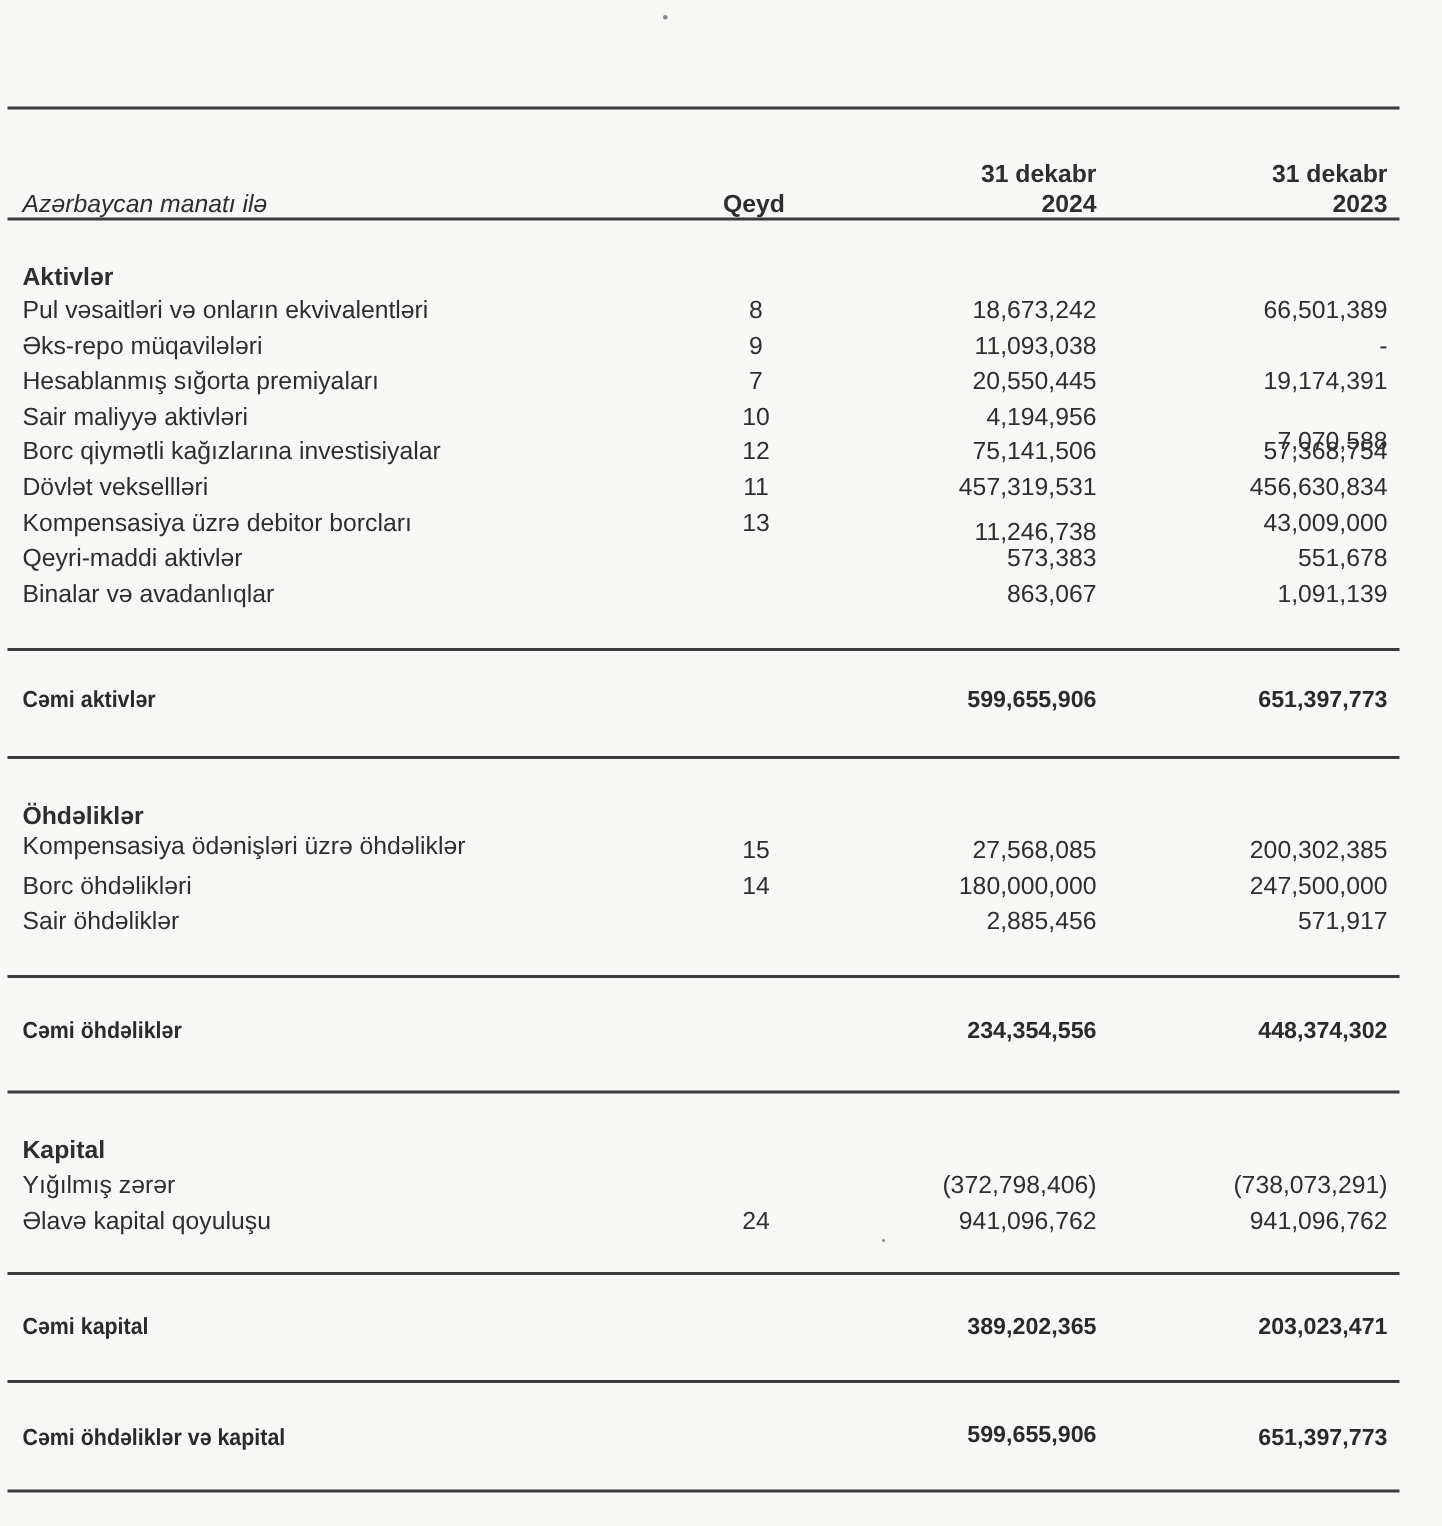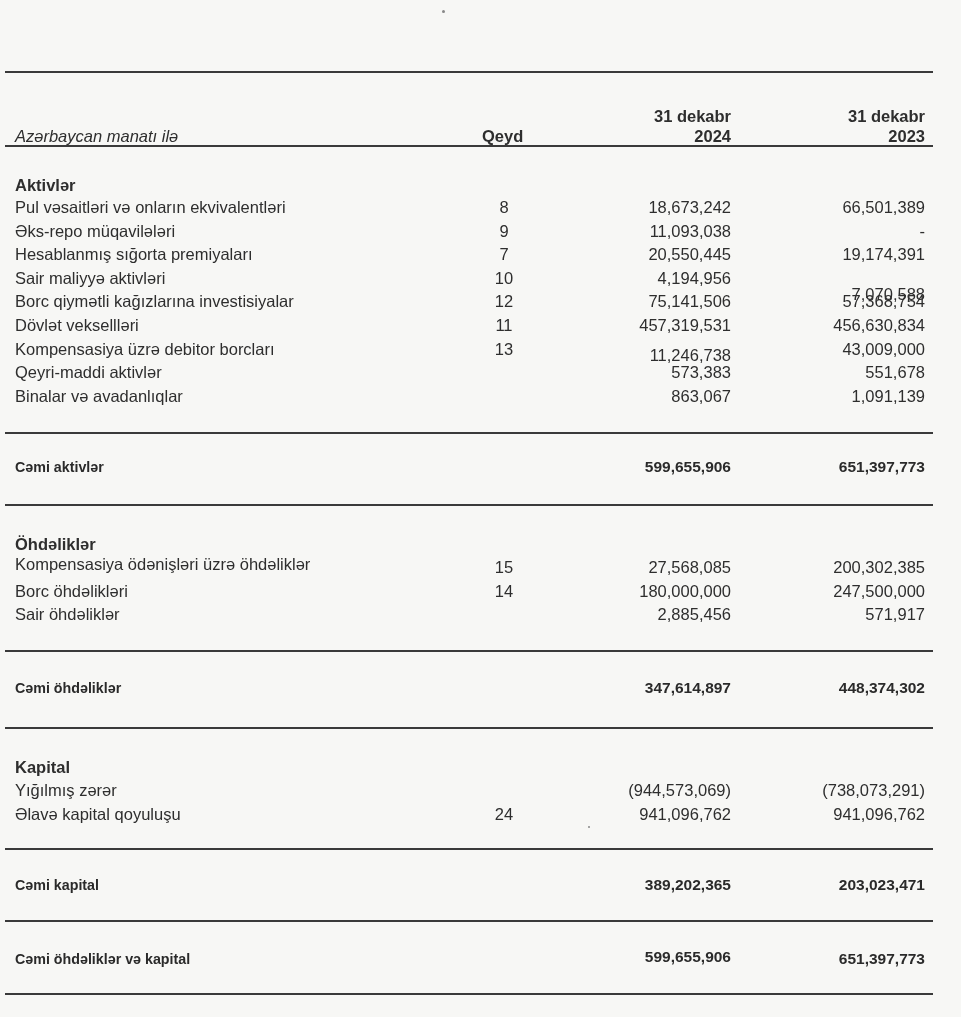"347,614,897" div.abs { text: 347,614,897 -> 234,354,556 }
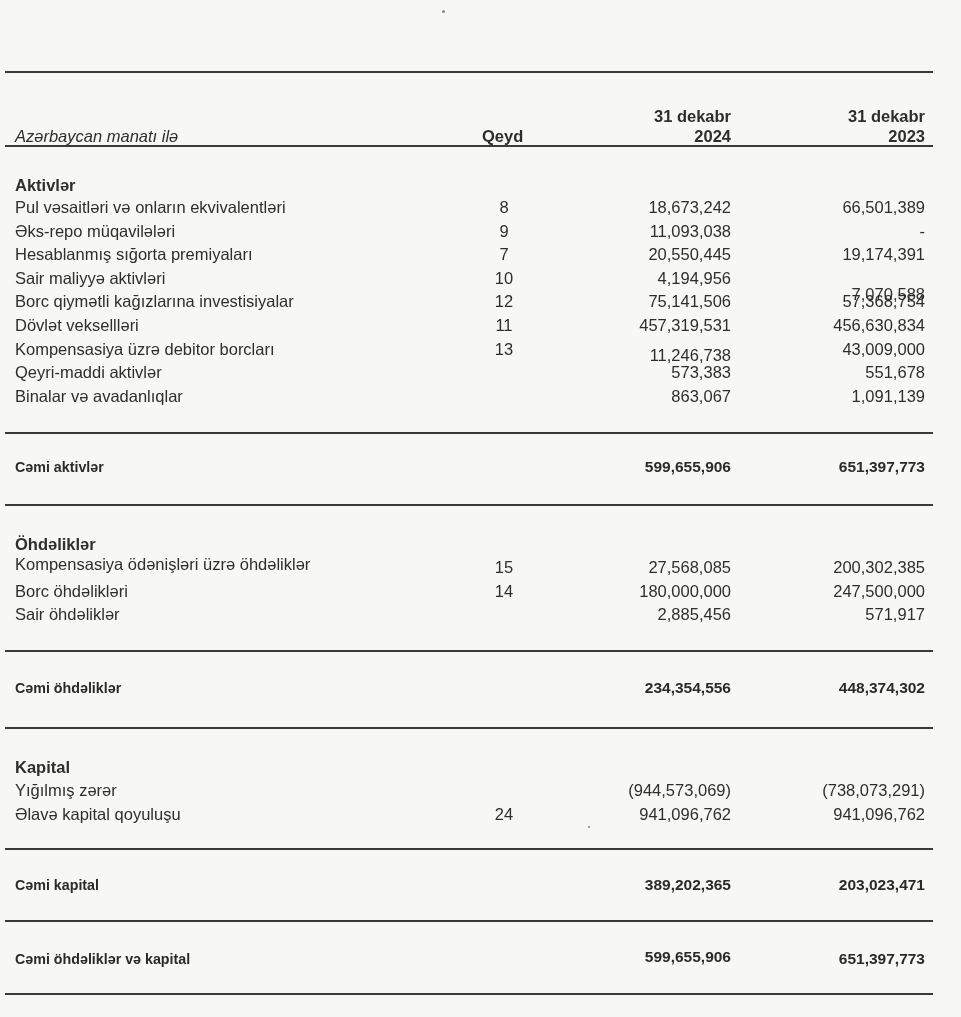"(944,573,069)" div.abs { text: 944,573,069 -> 372,798,406 }
